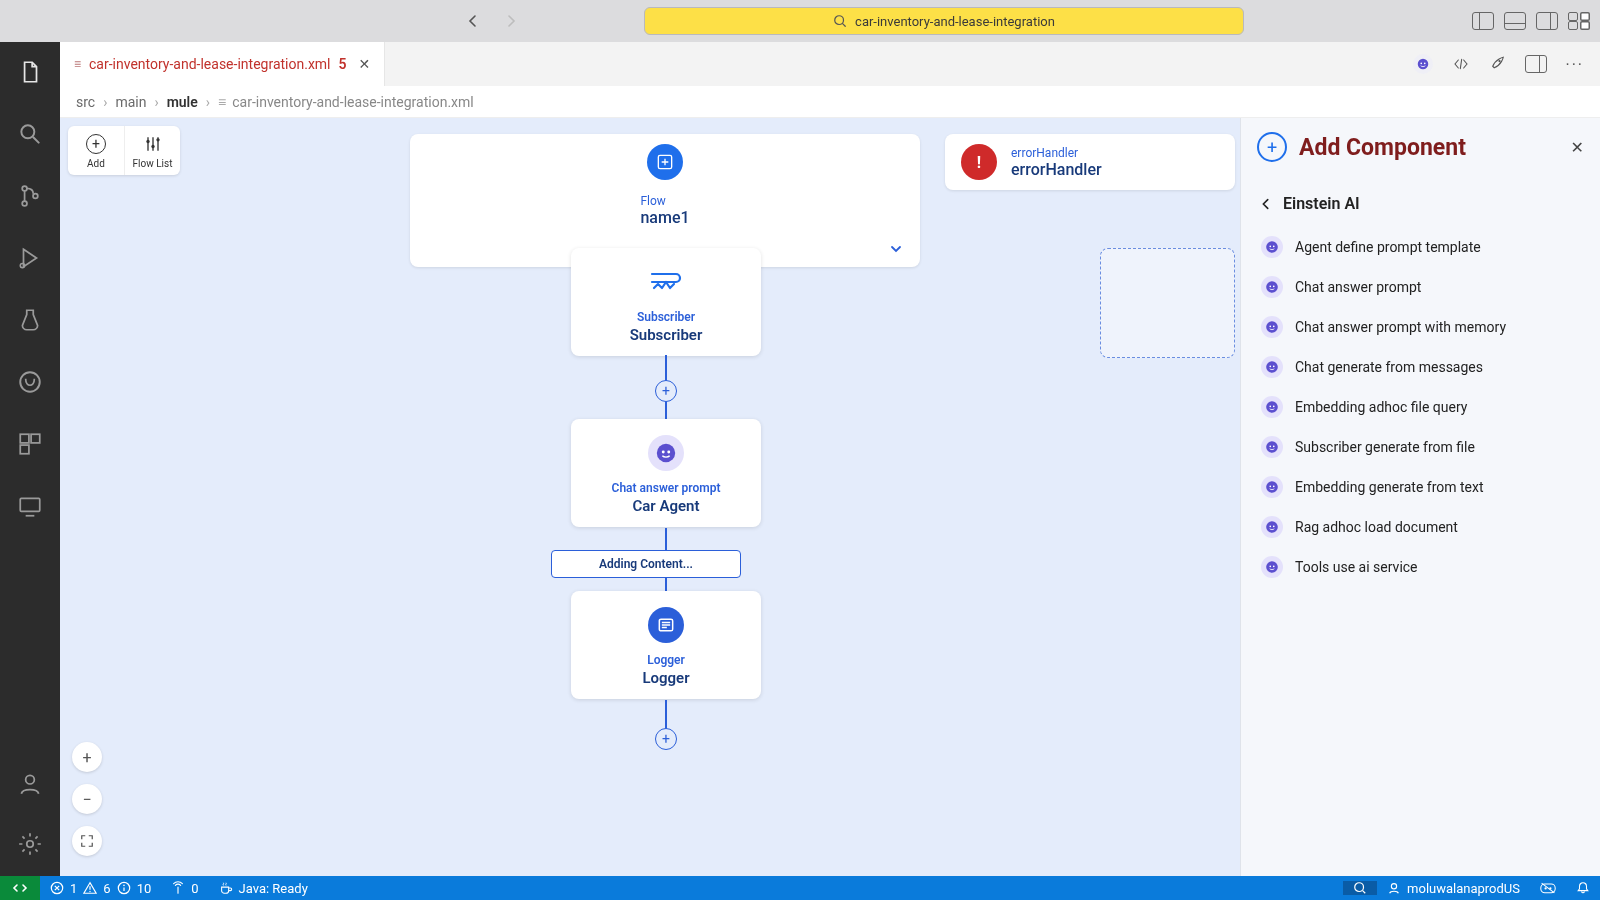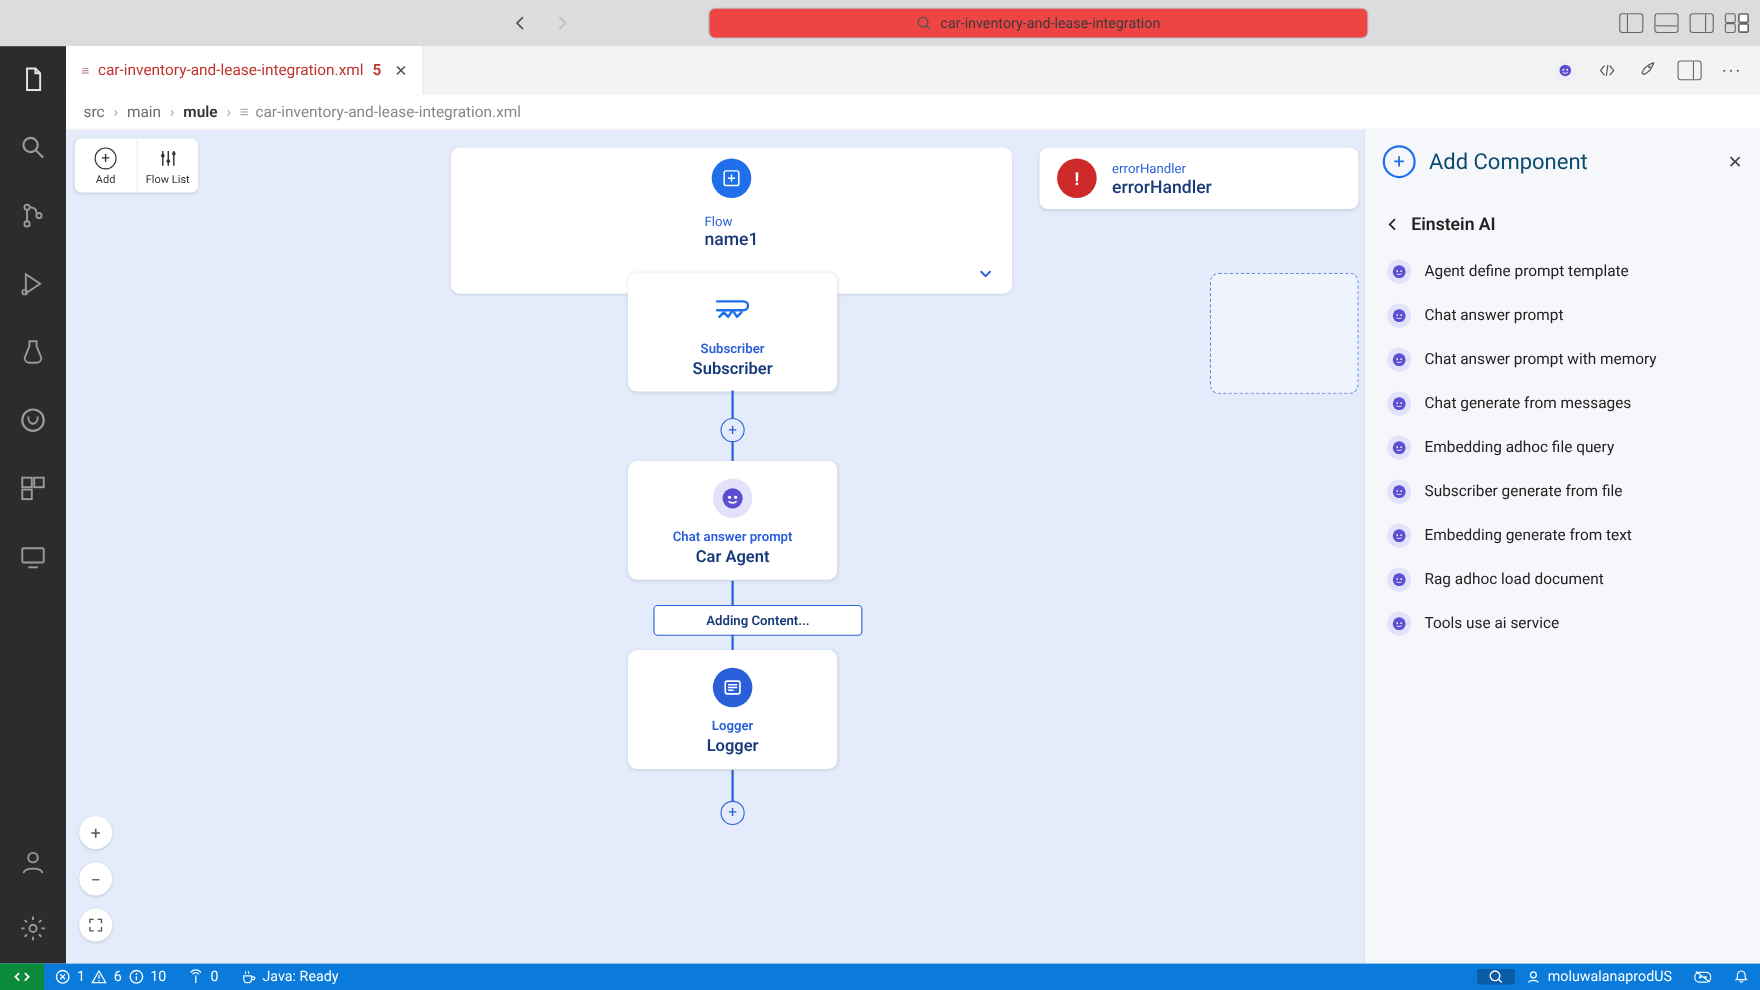"car-inventory-and-lease-integration" .titlebar .searchbox { background: #ef4444 -> #fde047 }
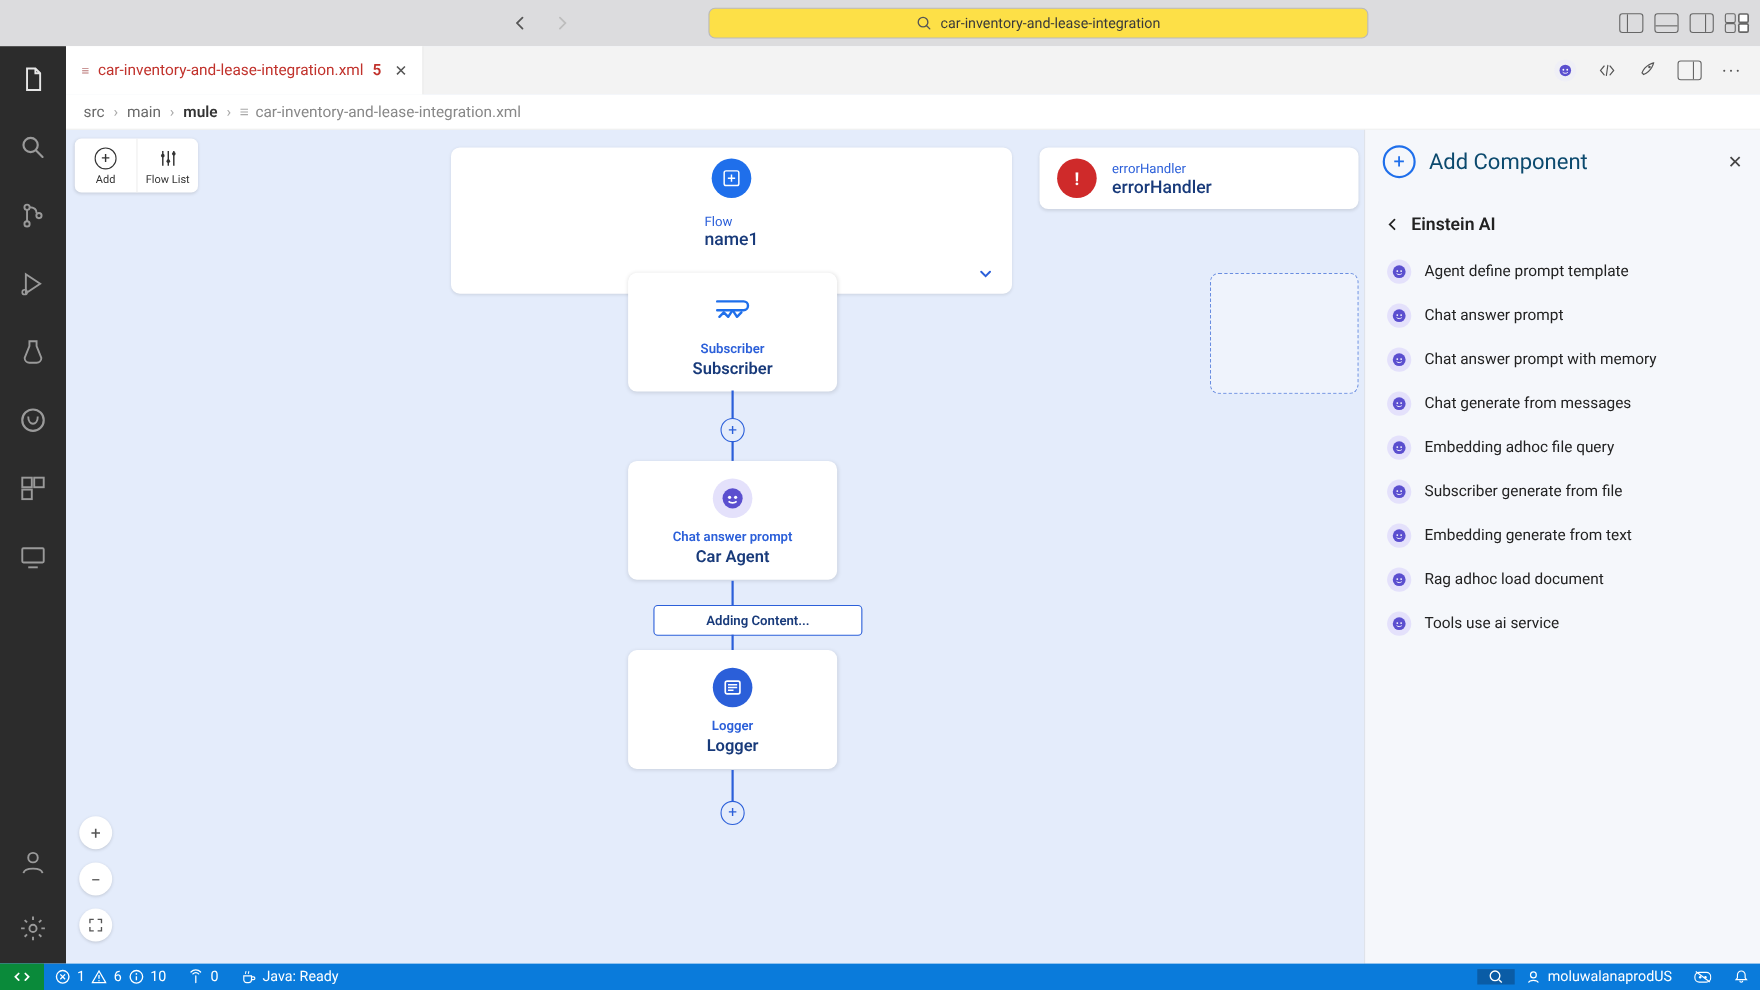"Add Component" .sp-header .title { color: #0c4a6e -> #7f1d1d; font-size: 20px -> 23px; font-weight: 400 -> 700 }
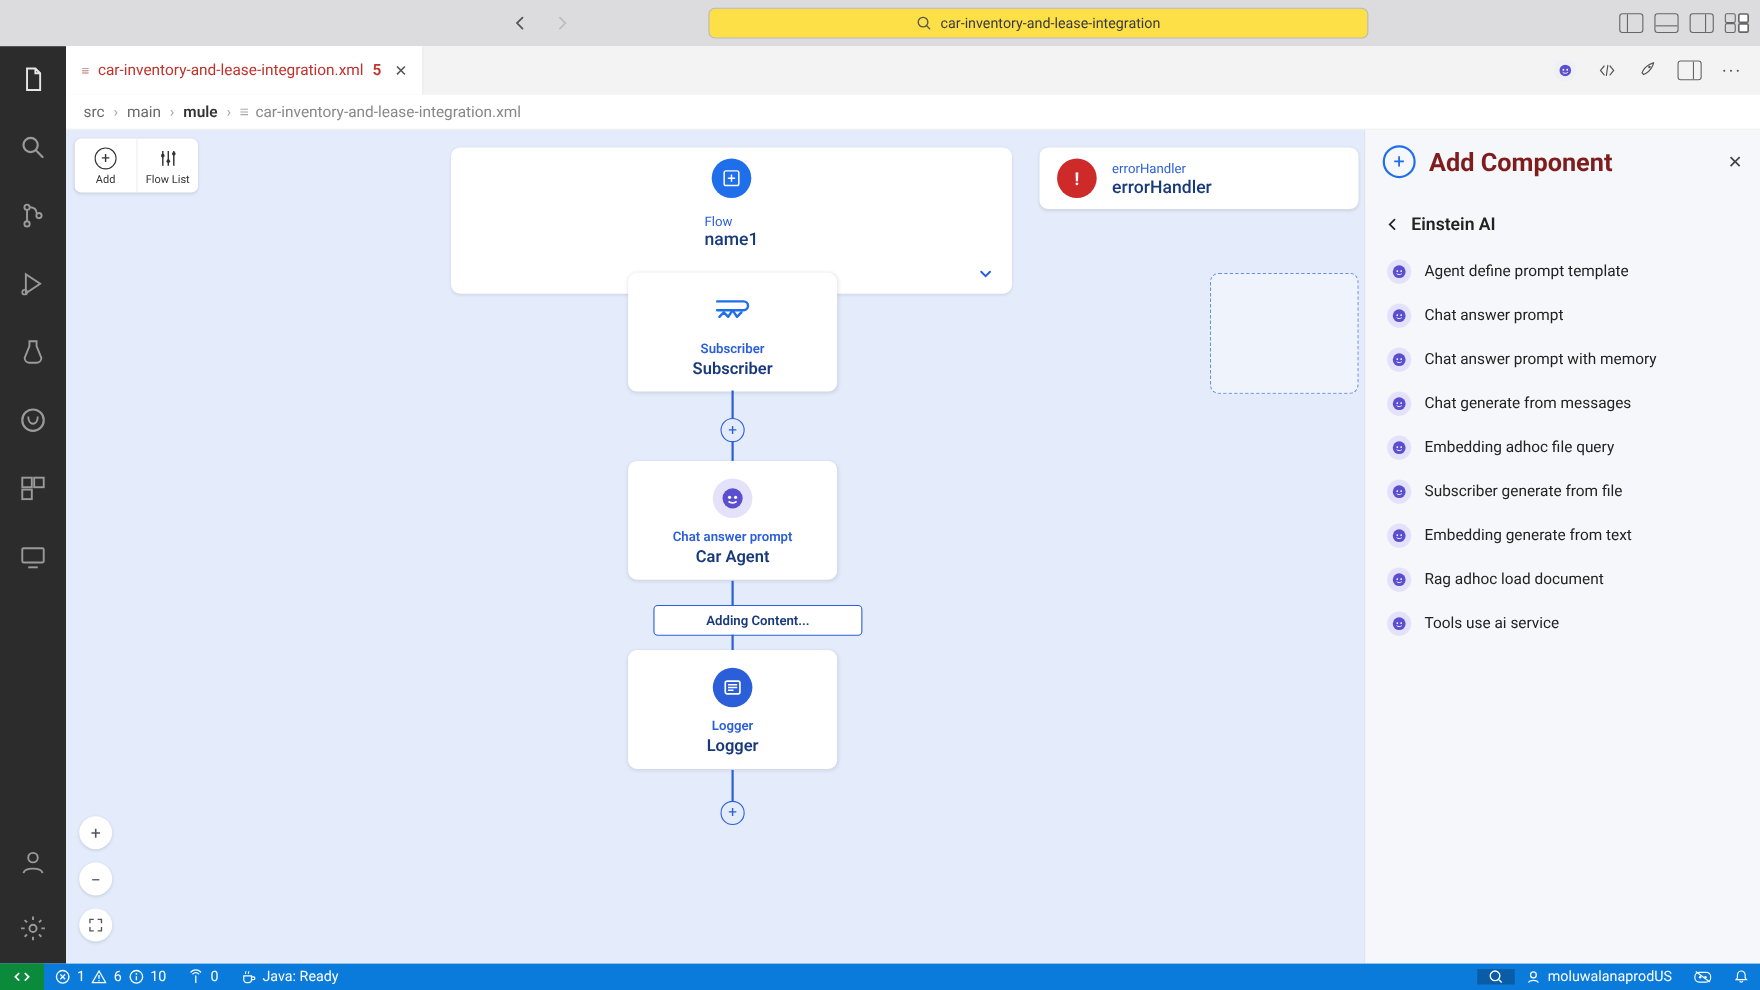"Adding Content..." div.adding-banner { left: 534px -> 491px }
